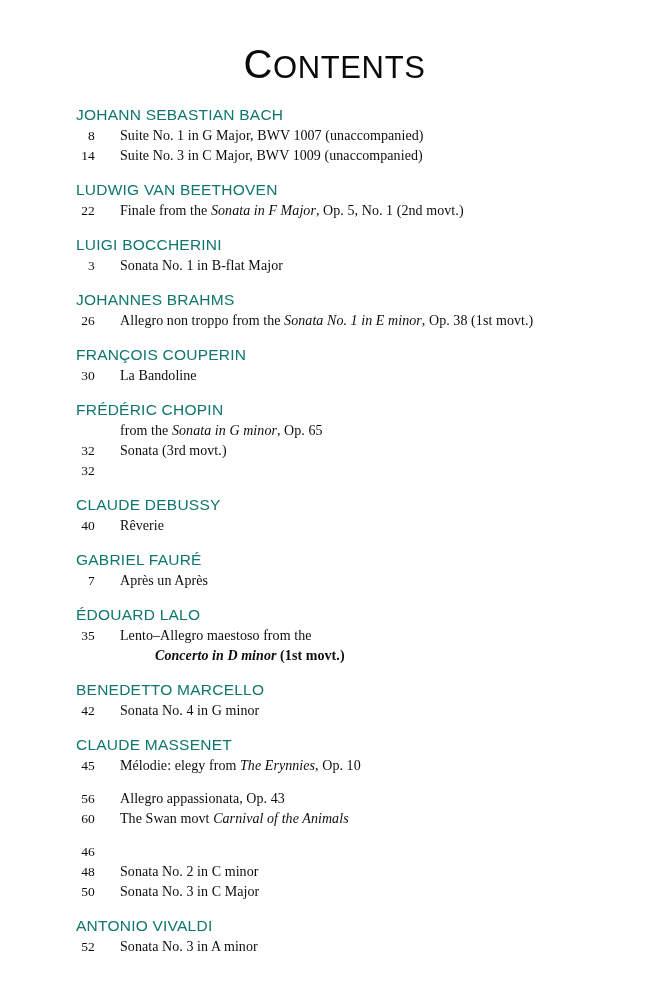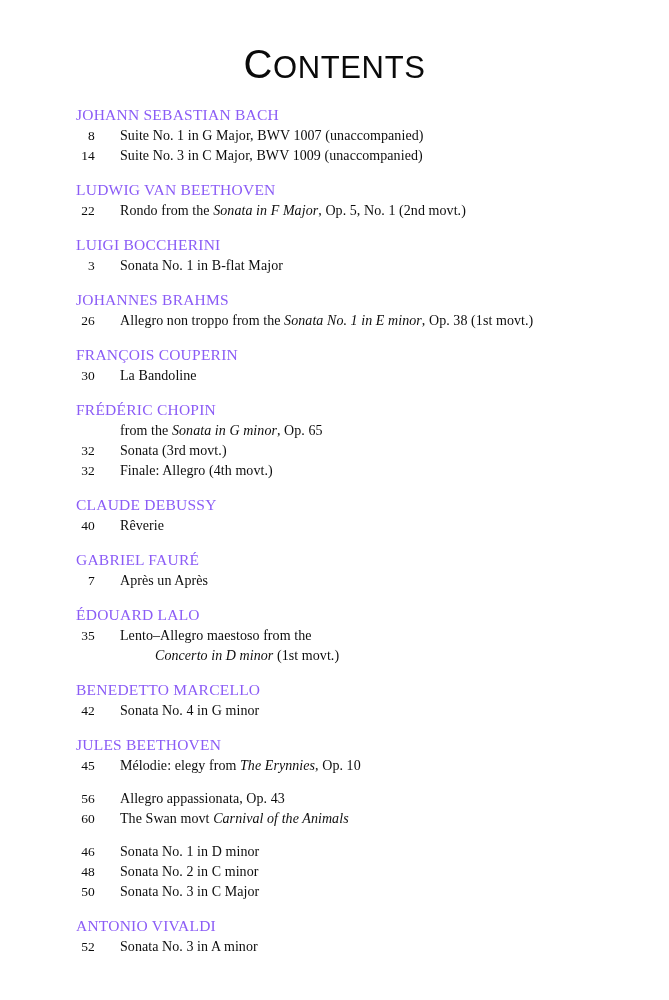"JOHANN SEBASTIAN BACH" .composer-name { color: #8b5cf6 -> #0f766e; font-family: Liberation Serif, serif -> Liberation Sans, sans-serif }
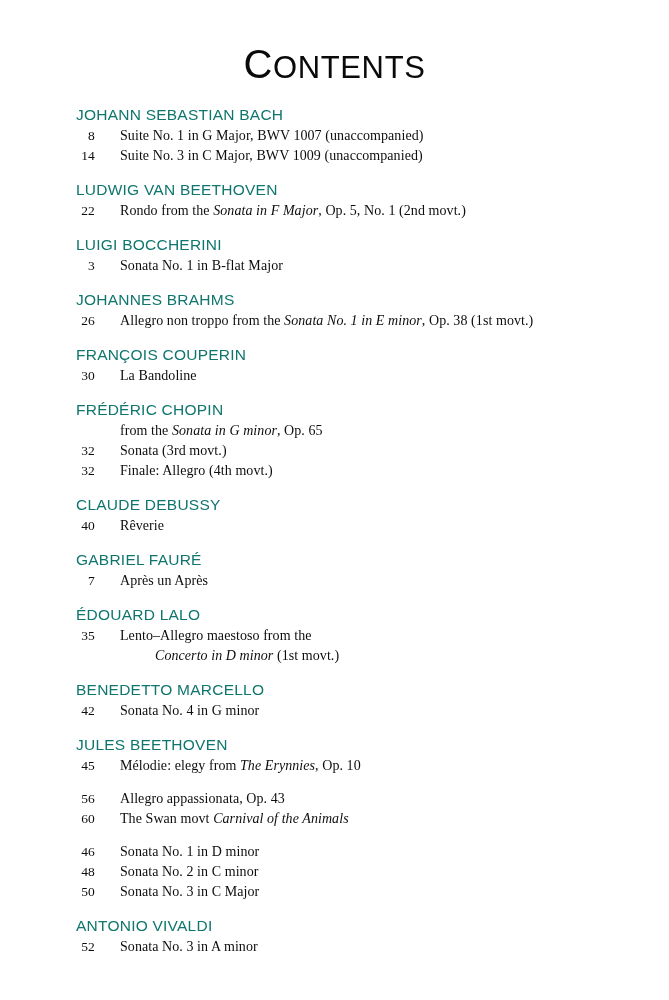"Rondo from the" span { text: Rondo -> Finale }
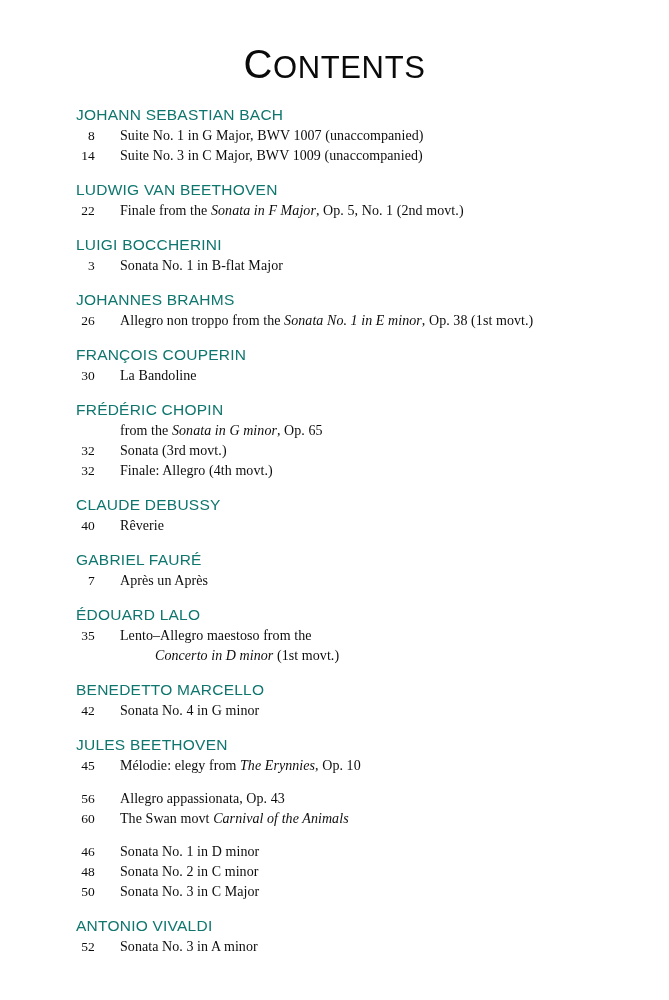"Finale: Allegro (4th movt.)" span.work-title { html: <span><span>Finale: Allegro (4th movt.)</span></span> -> none }
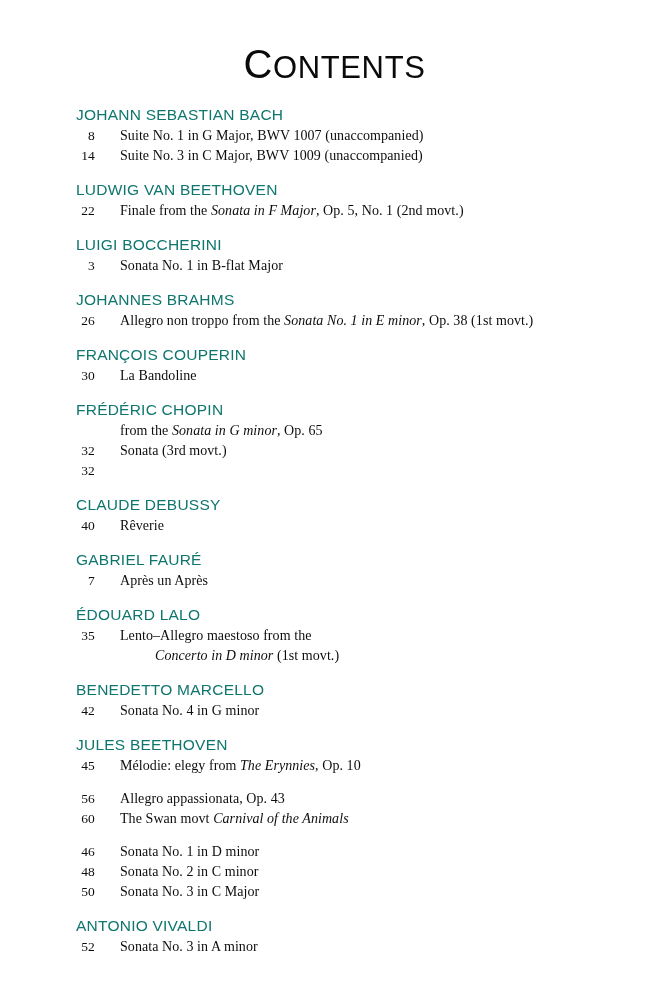"Concerto in D minor (1st" .work-row.indented .work-title { font-weight: none -> bold }
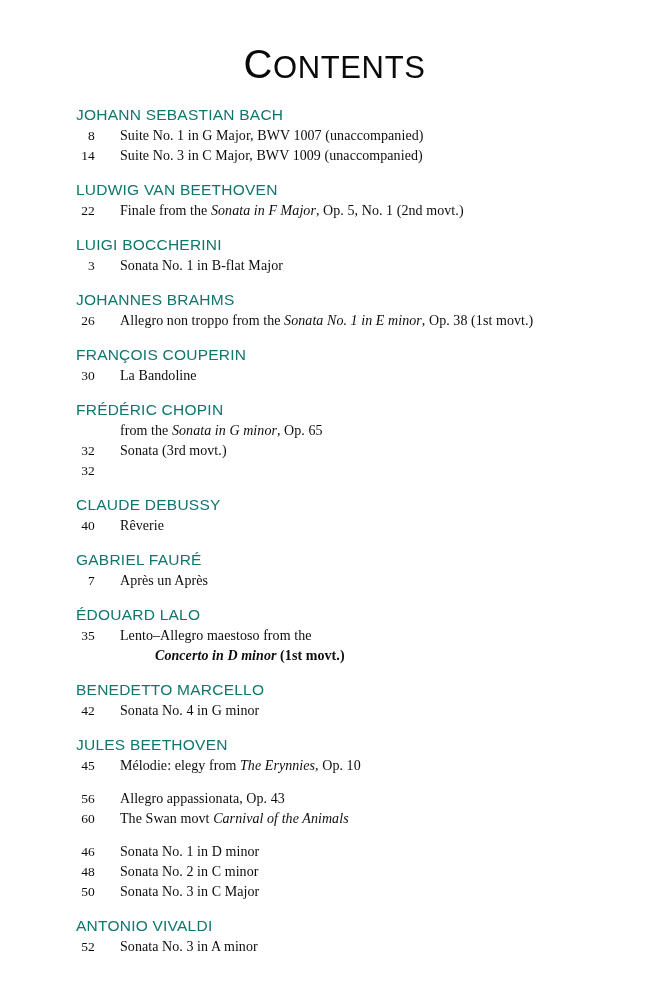"JULES BEETHOVEN" div.composer-name { text: JULES BEETHOVEN -> CLAUDE MASSENET }
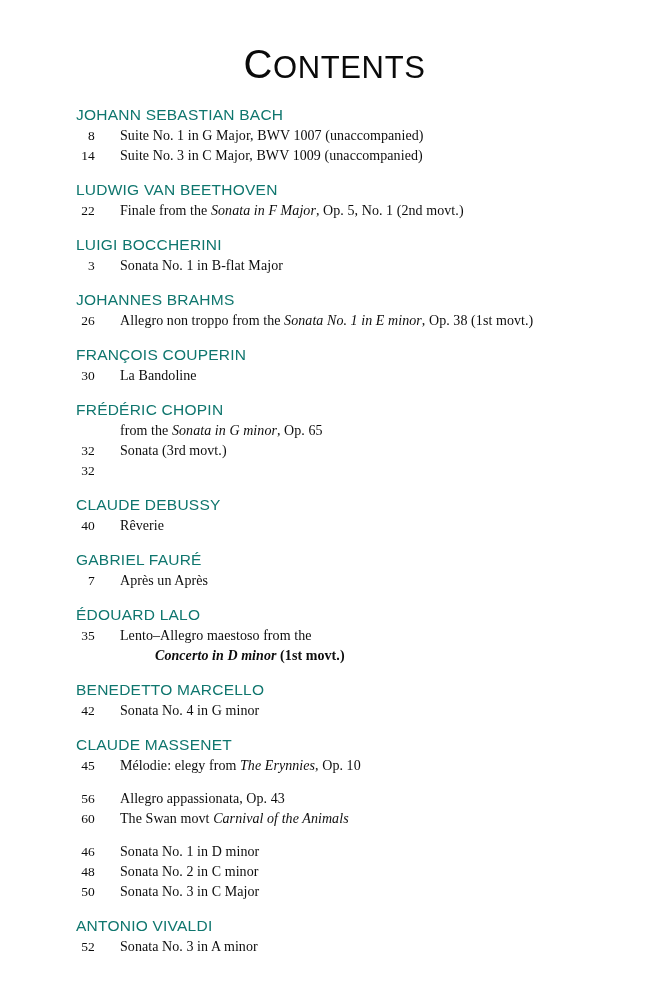"Sonata No. 1 in D" span.work-title { html: <span><span>Sonata No. 1 in D minor</span></span> -> none }
